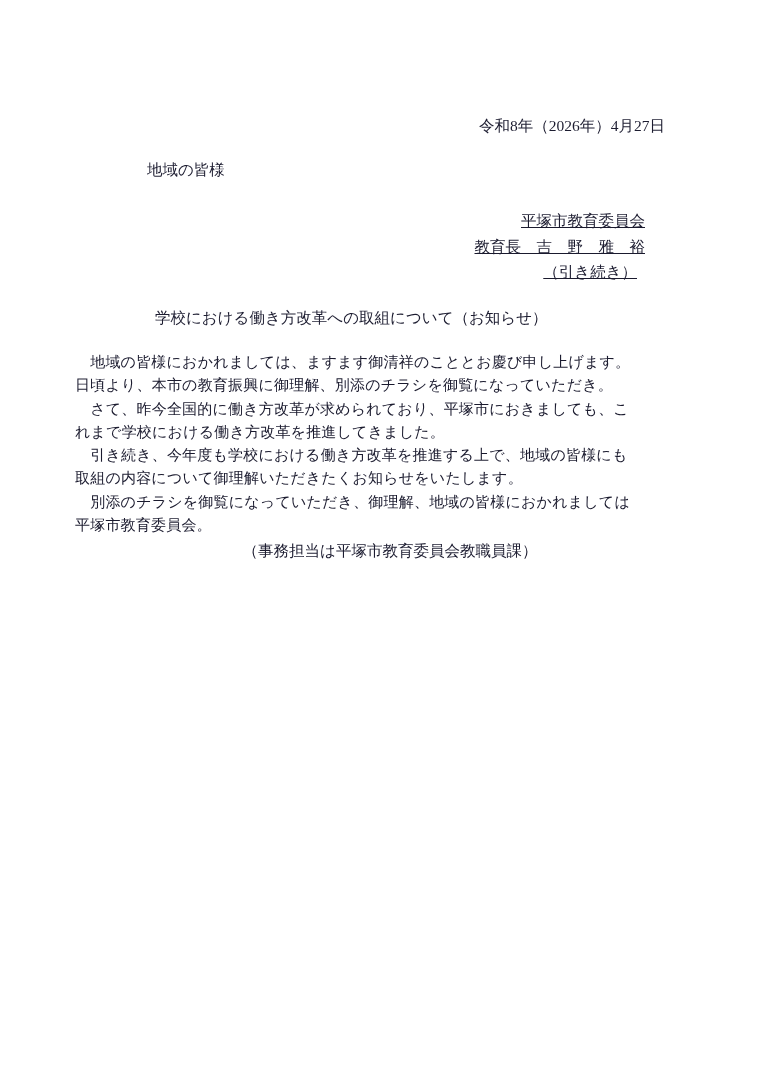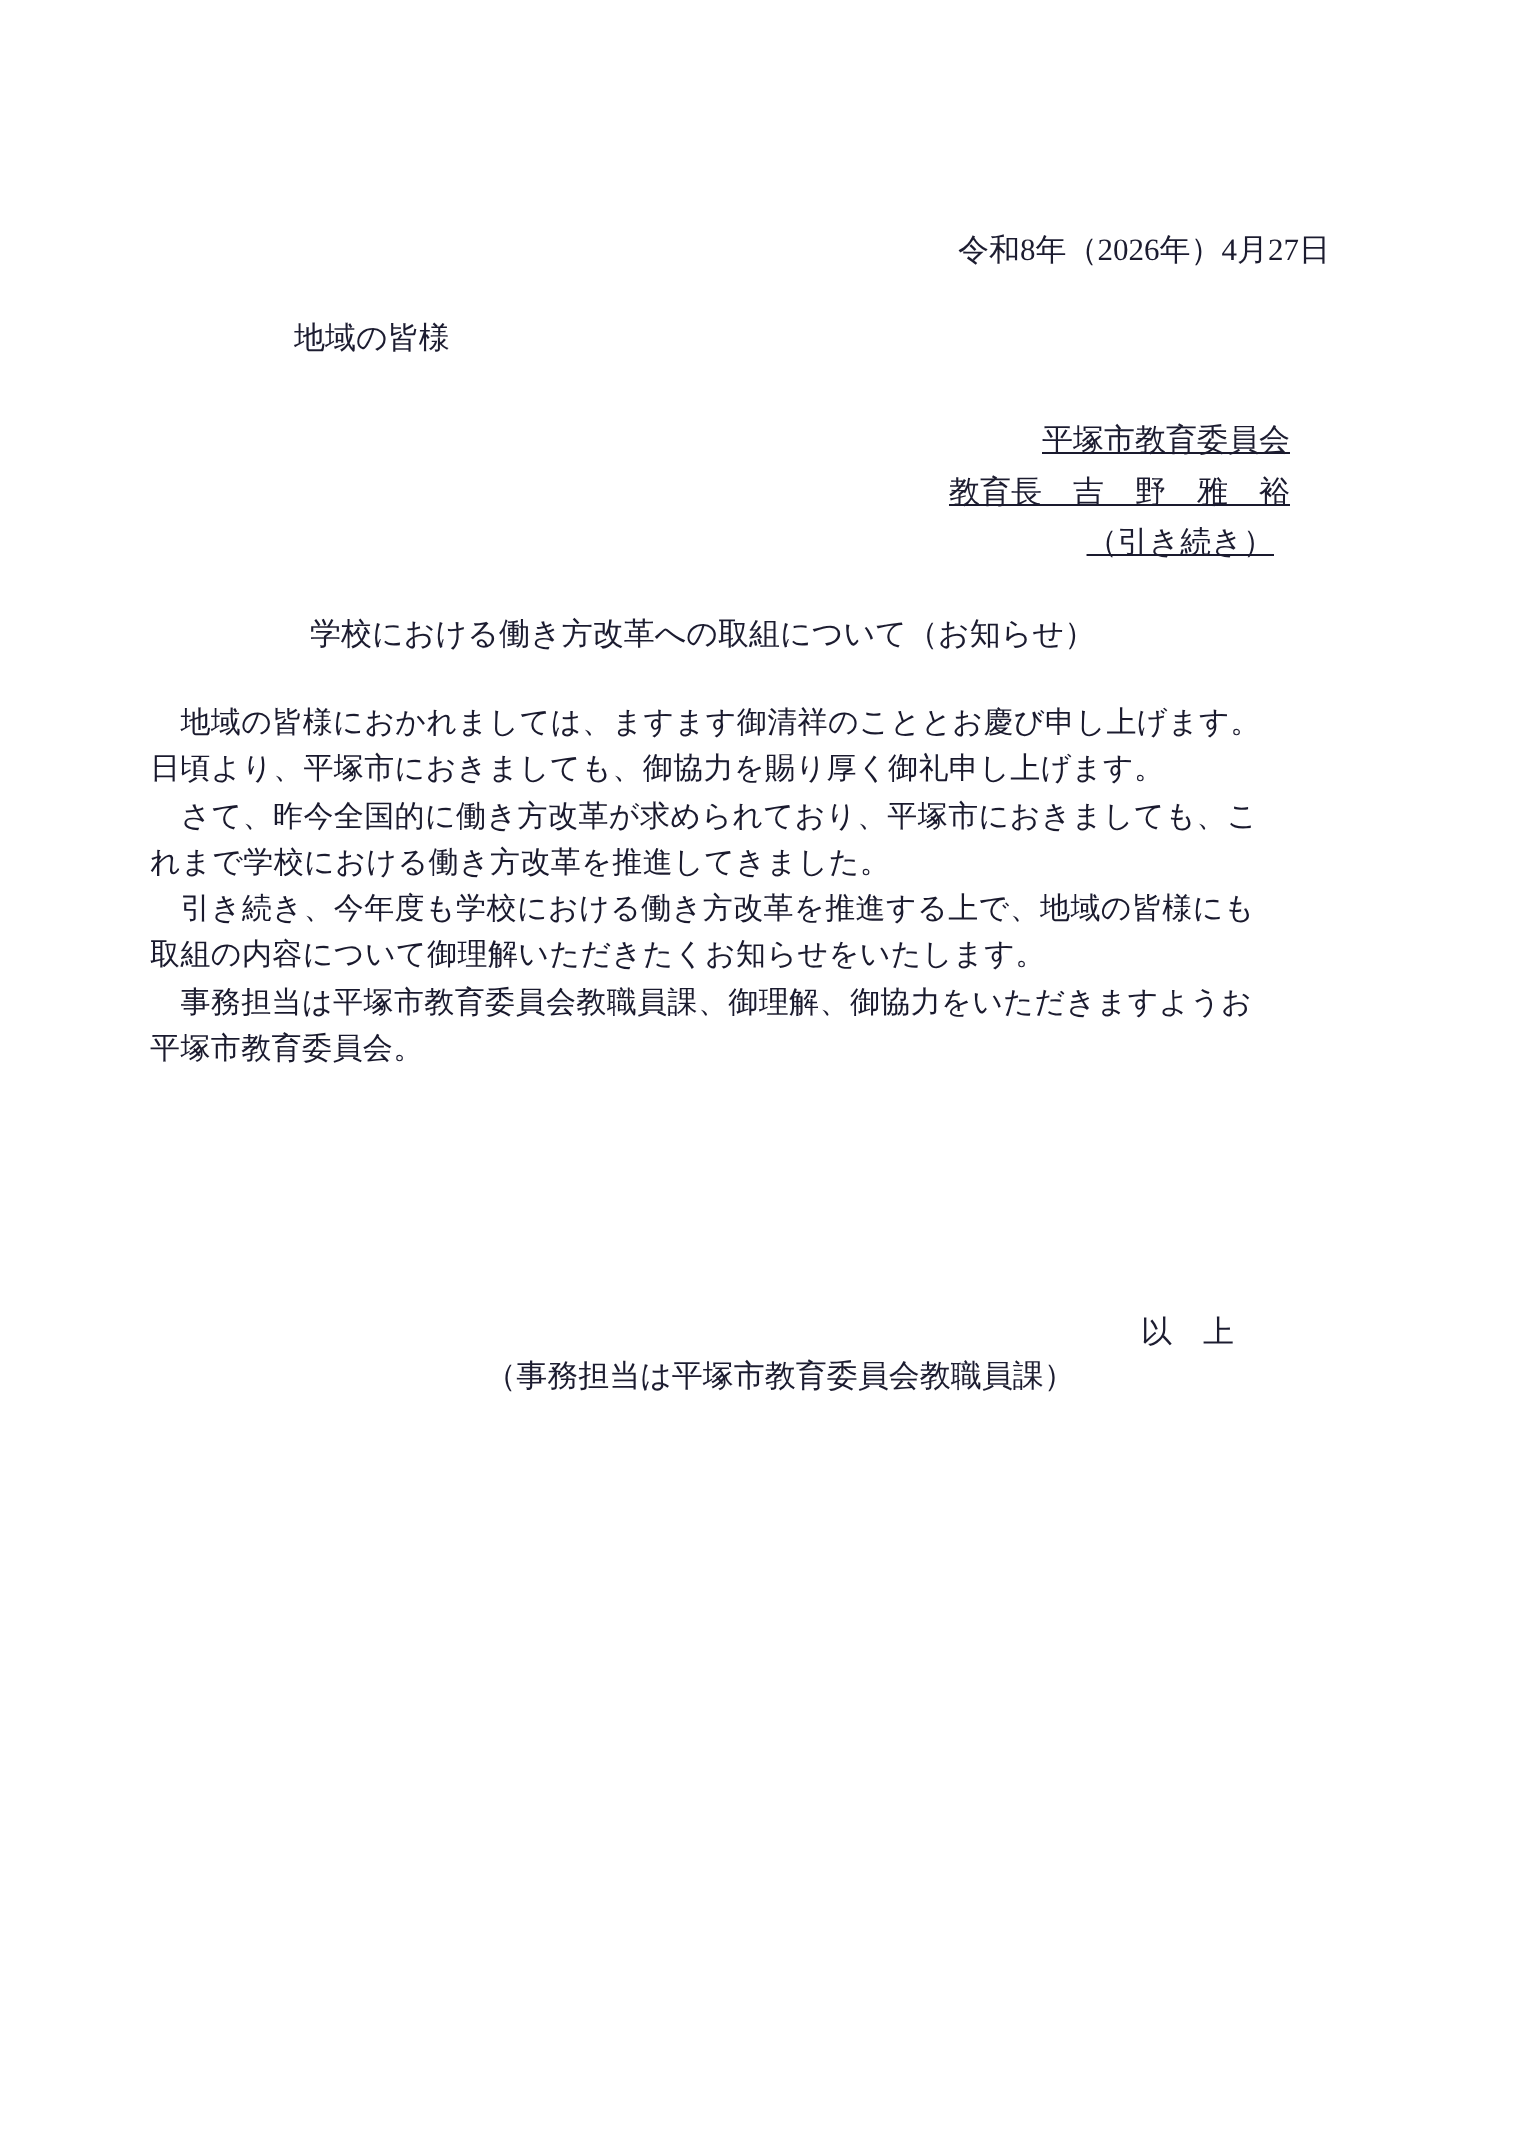"日頃より、平塚市におきましても、御協力を賜り厚く御礼申し上げます。" div.body-line { text: 平塚市におきましても、御協力を賜り厚く御礼申し上げます -> 本市の教育振興に御理解、別添のチラシを御覧になっていただき }
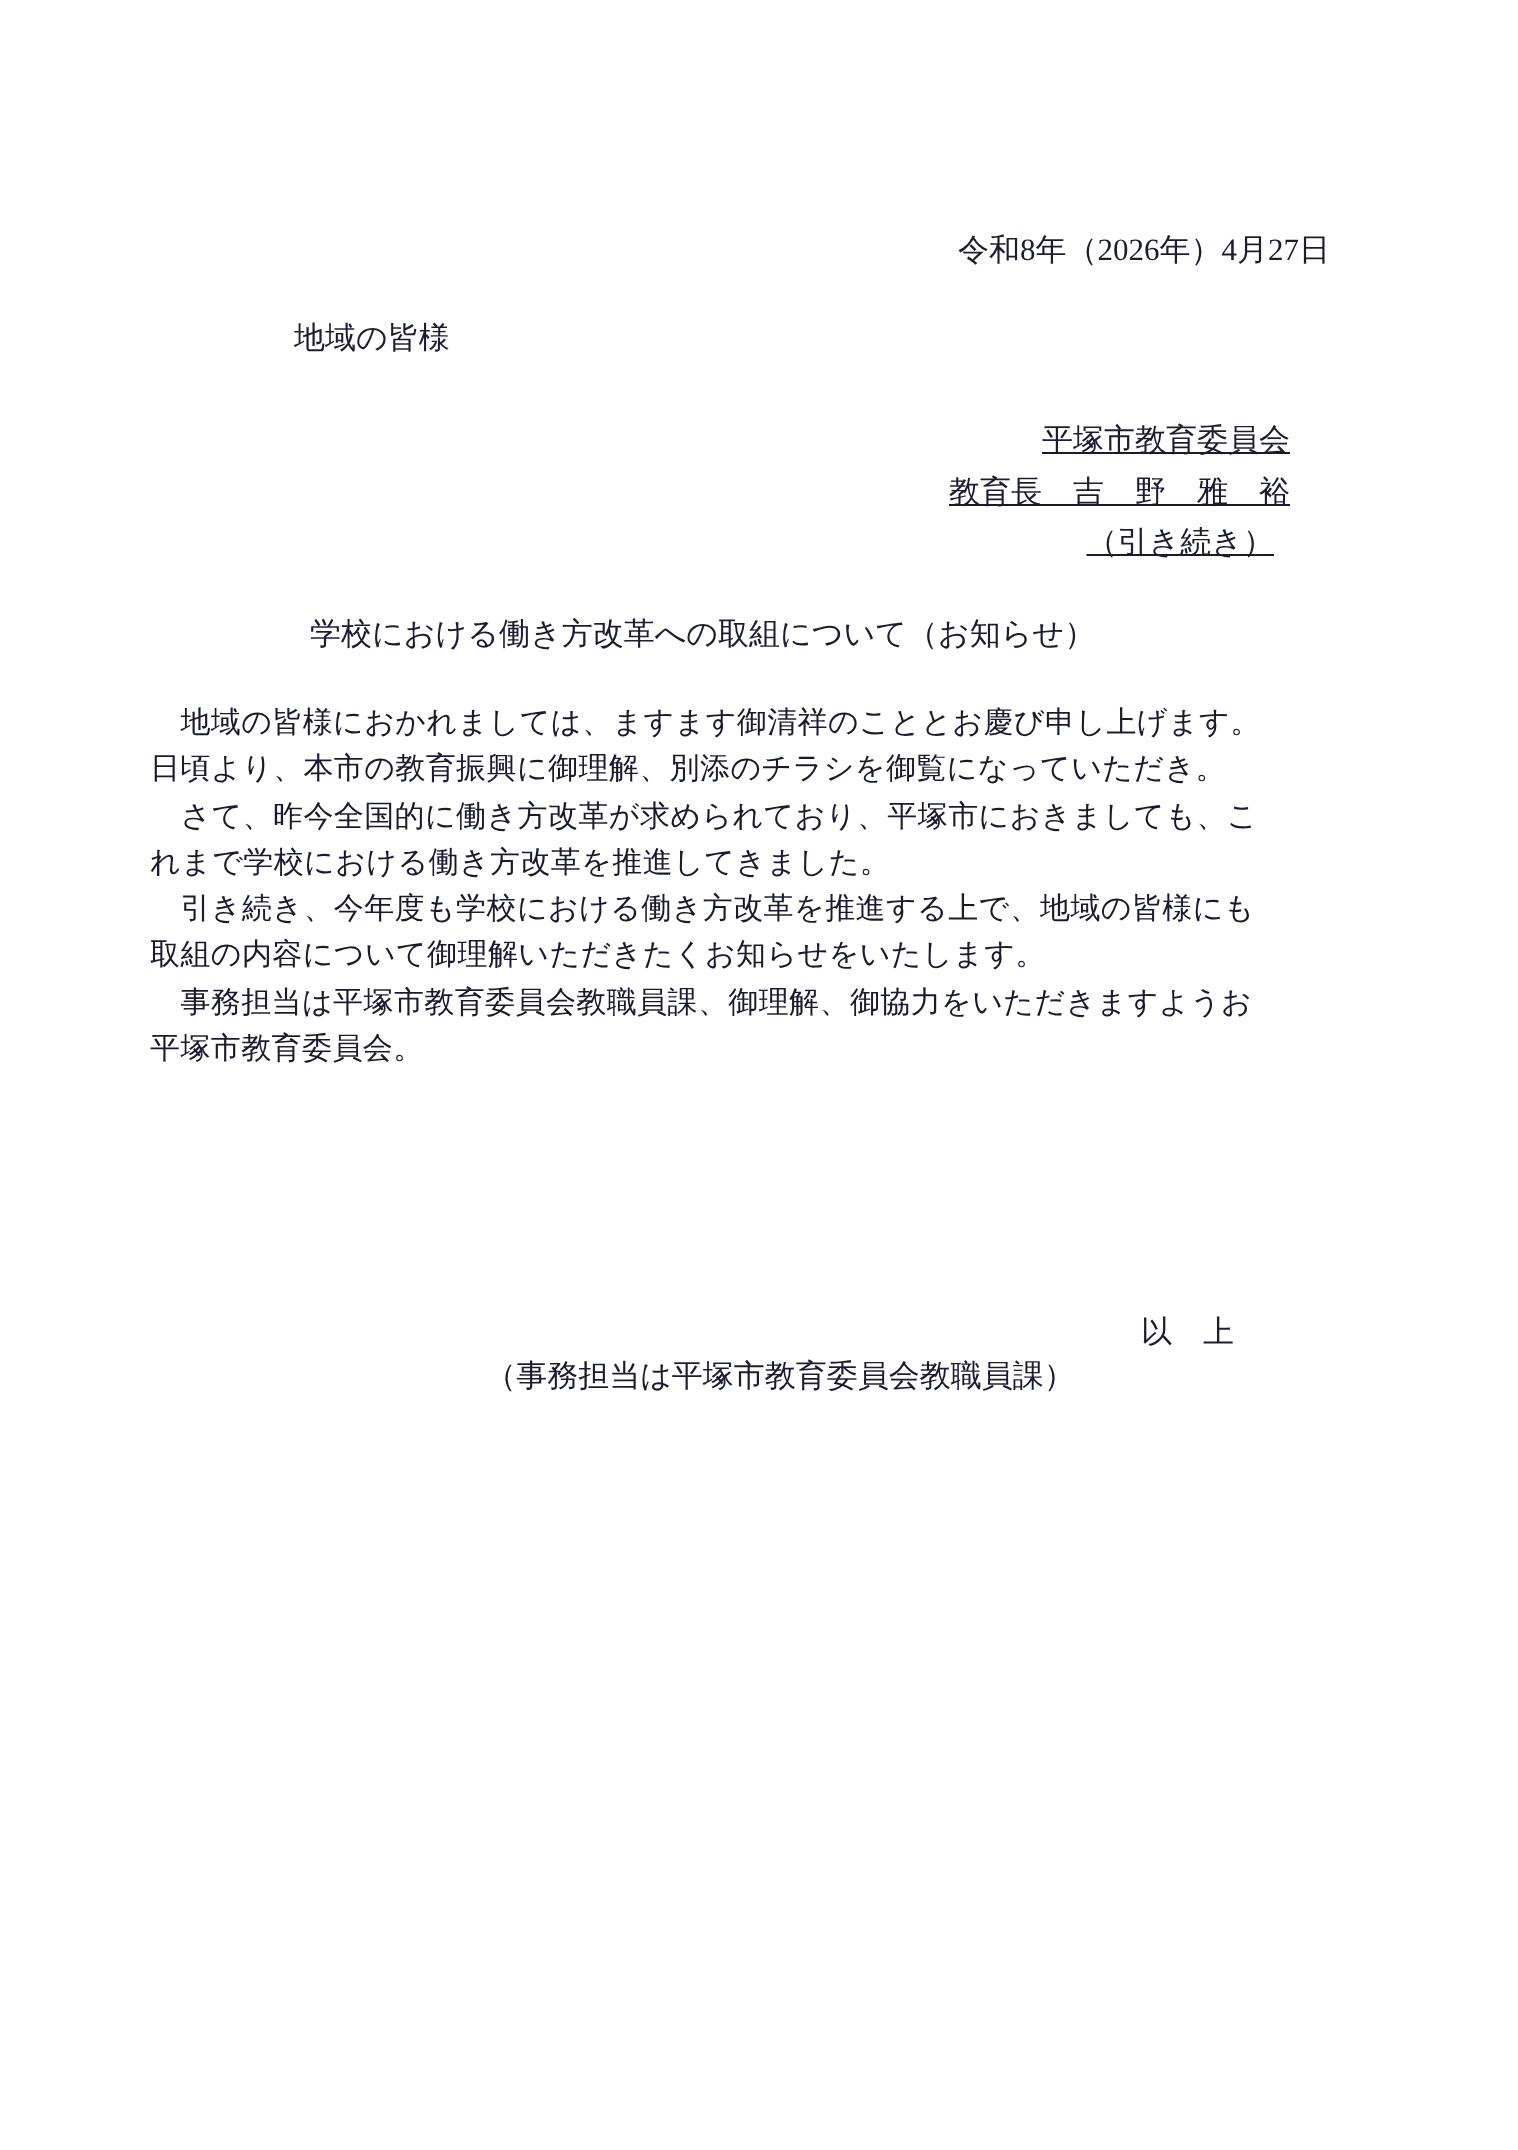"事務担当は平塚市教育委員会教職員課、御理解、御協力をいただきますようお" div.body-line { text: 事務担当は平塚市教育委員会教職員課、御理解、御協力をいただきますようお -> 別添のチラシを御覧になっていただき、御理解、地域の皆様におかれましては }
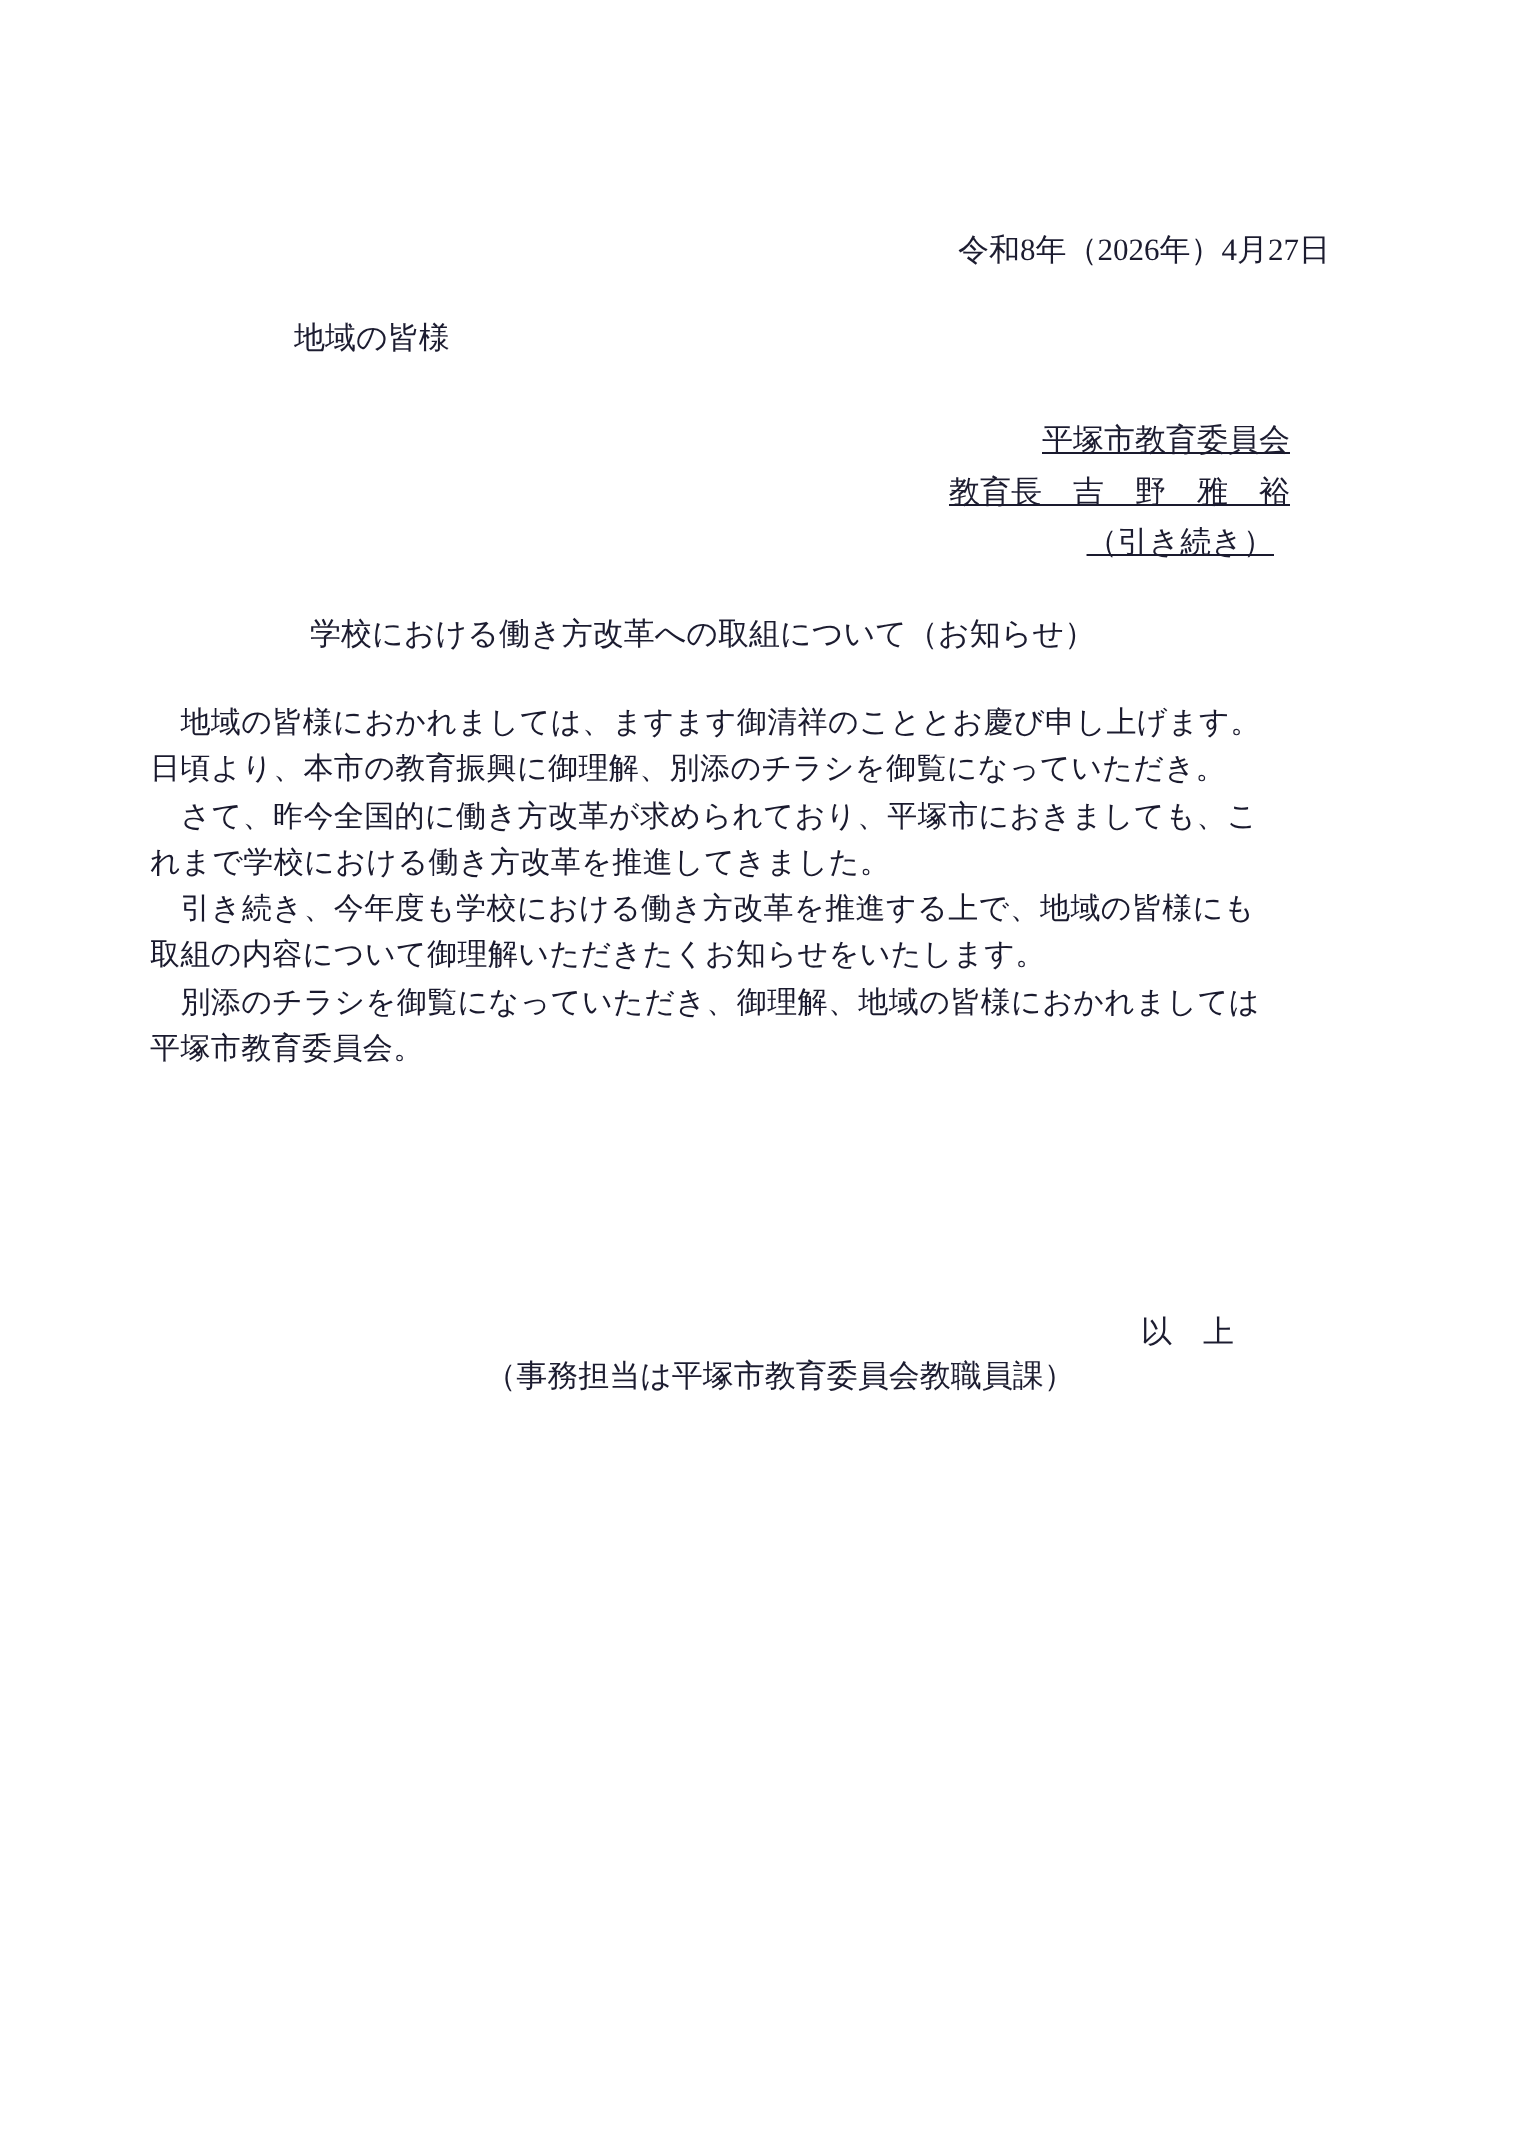"以 上" div.line { html: <div>以 上</div> -> none }
